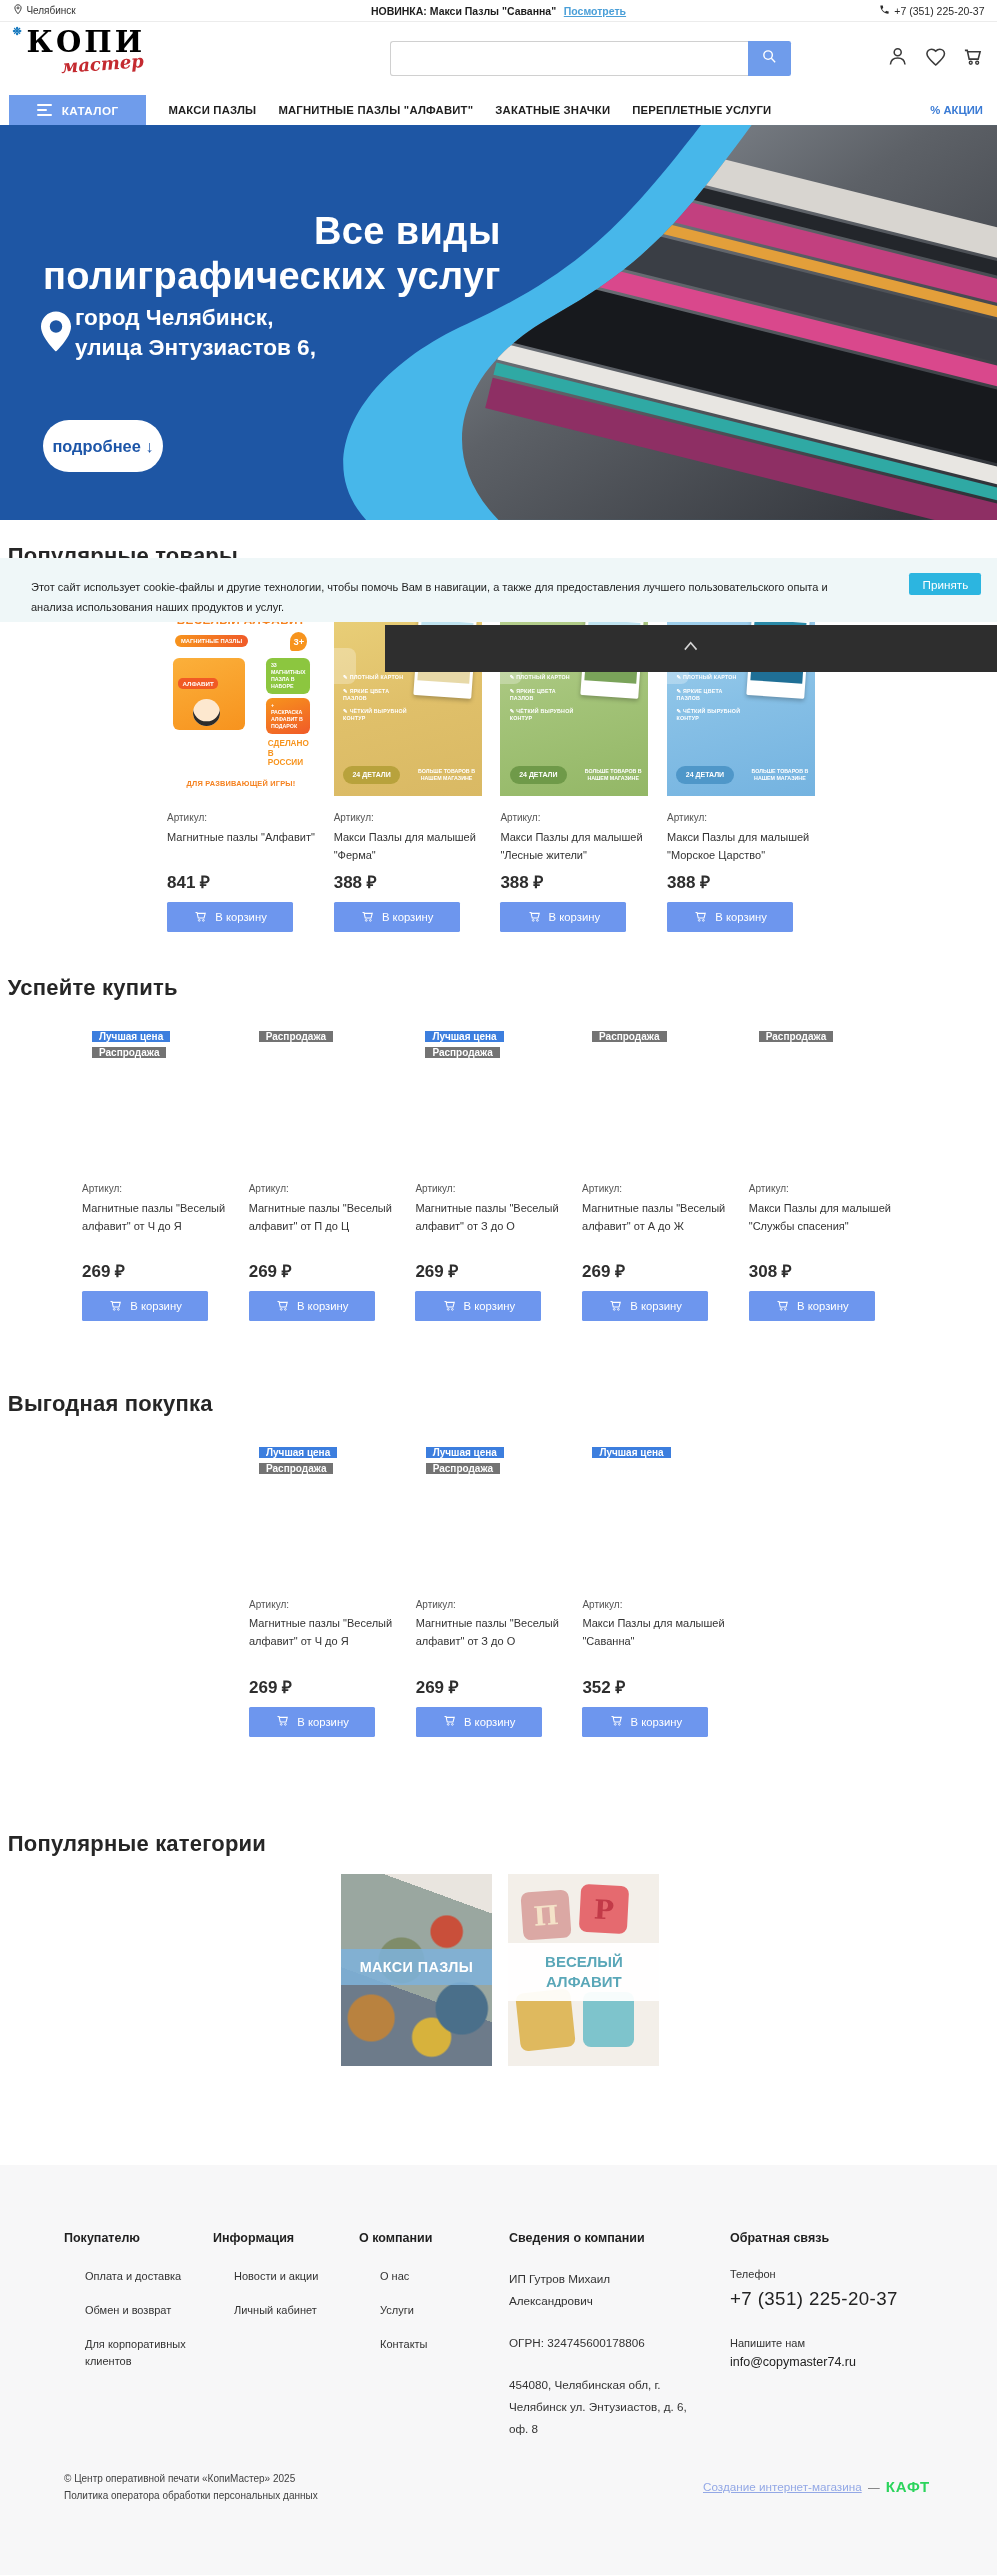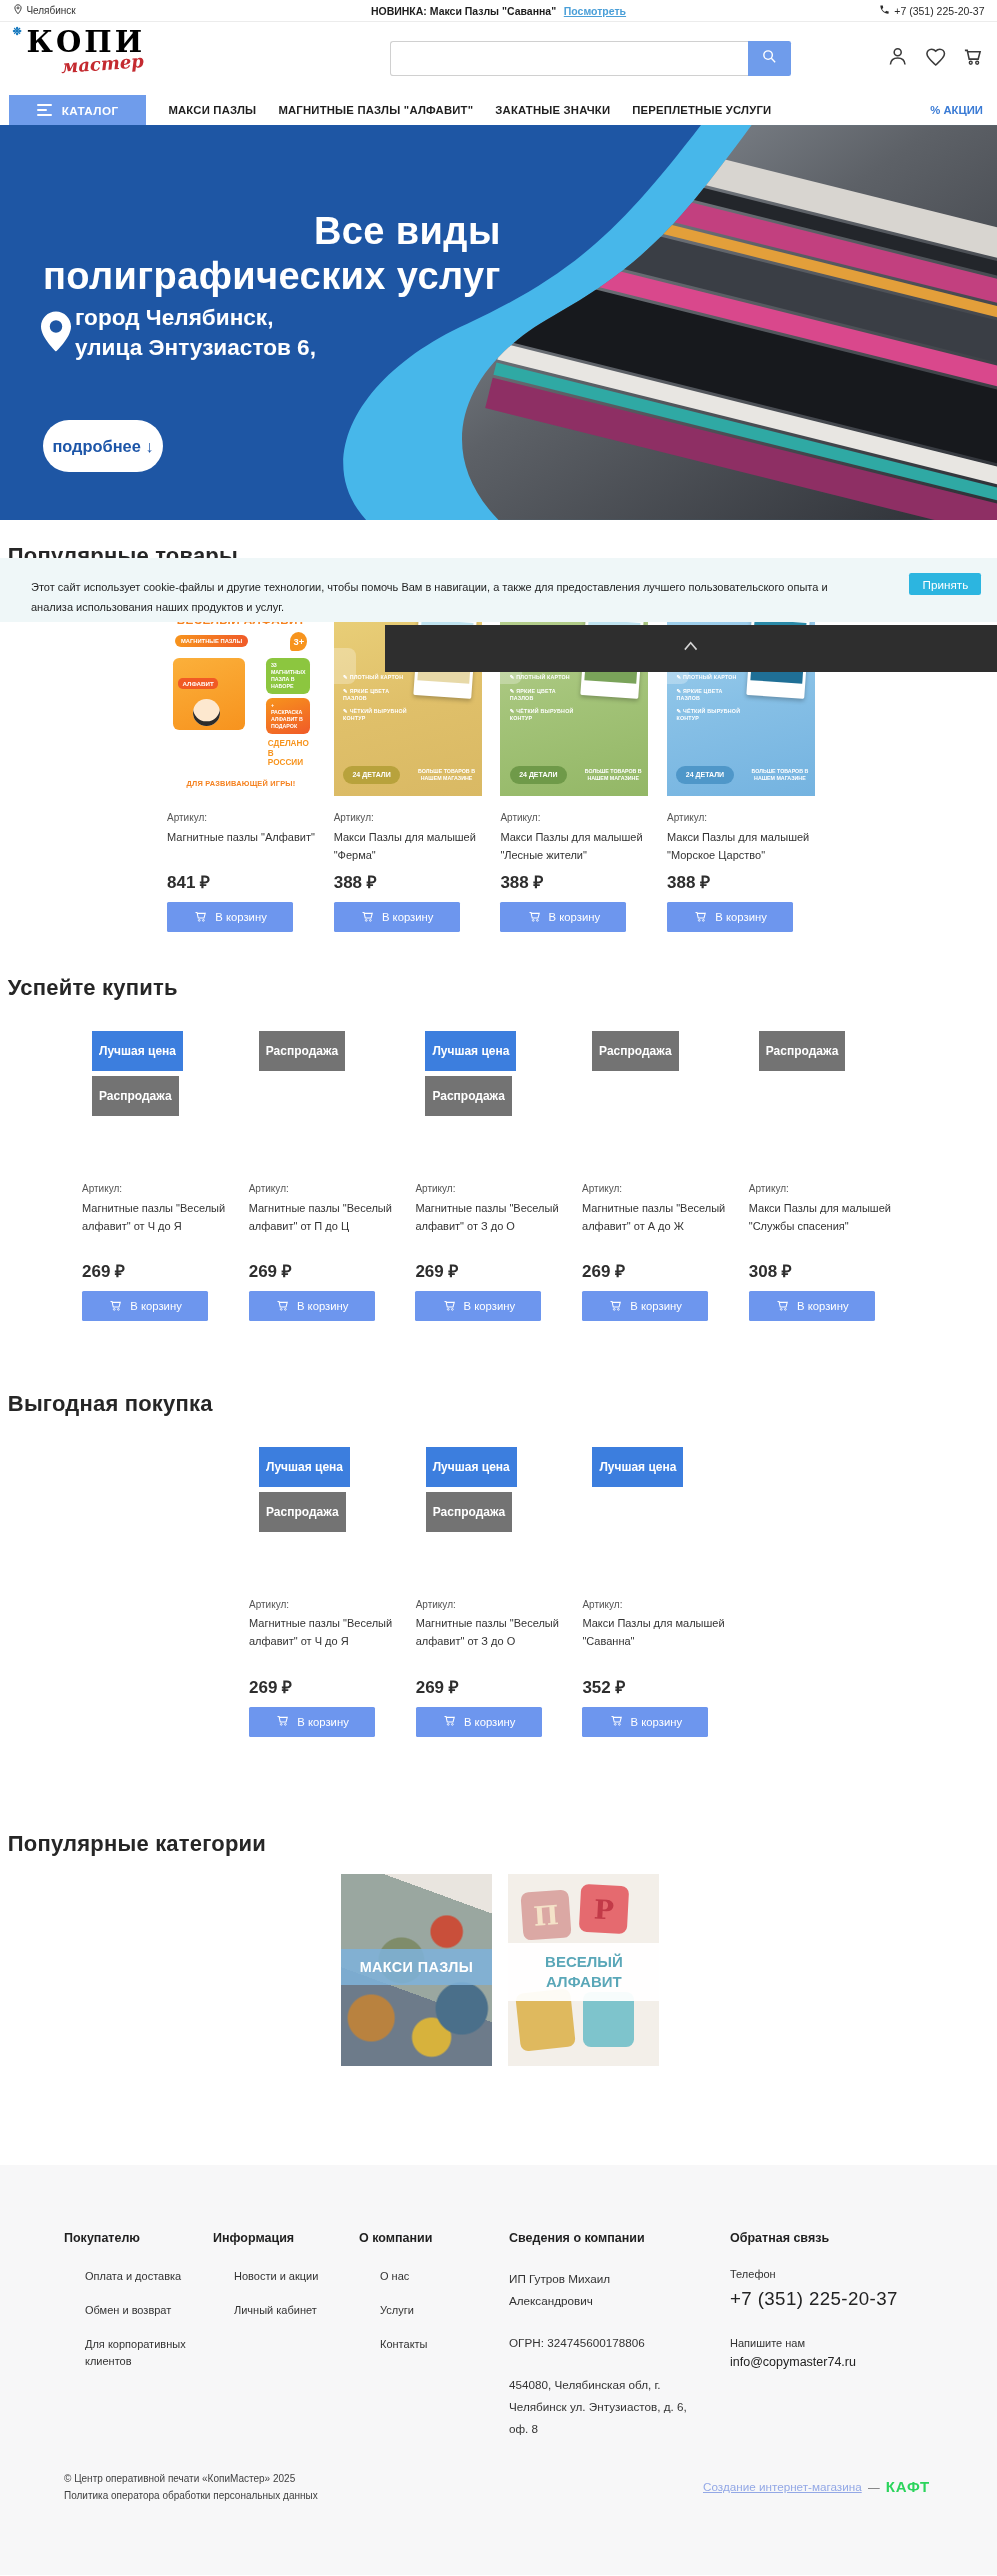"Лучшая цена" .badge { font-size: 12px -> 10px; padding: 13px 7px -> 0 7px }
